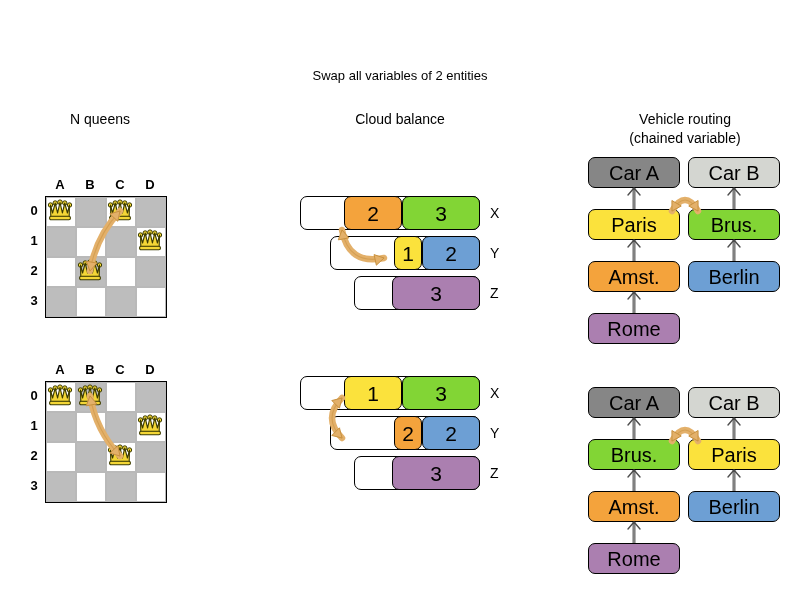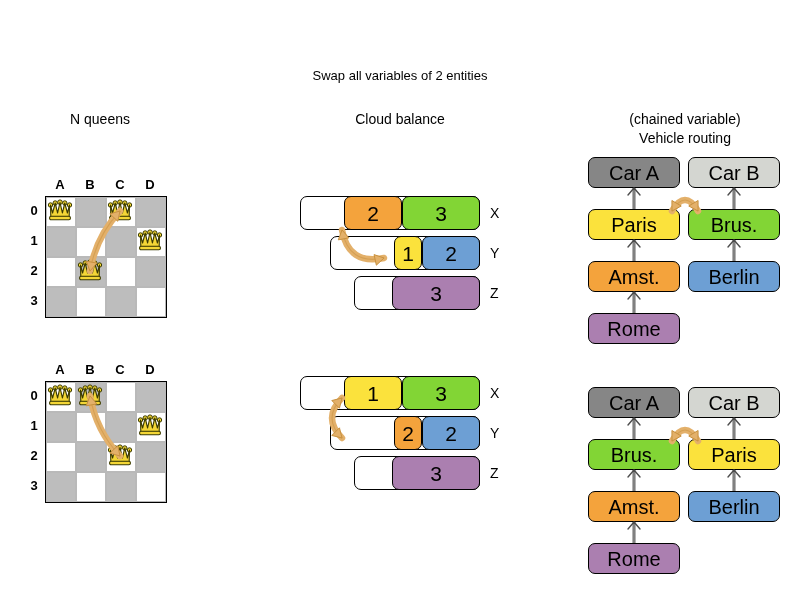"(chained variable)" div { order: before "Vehicle routing" -> after "Vehicle routing" }
